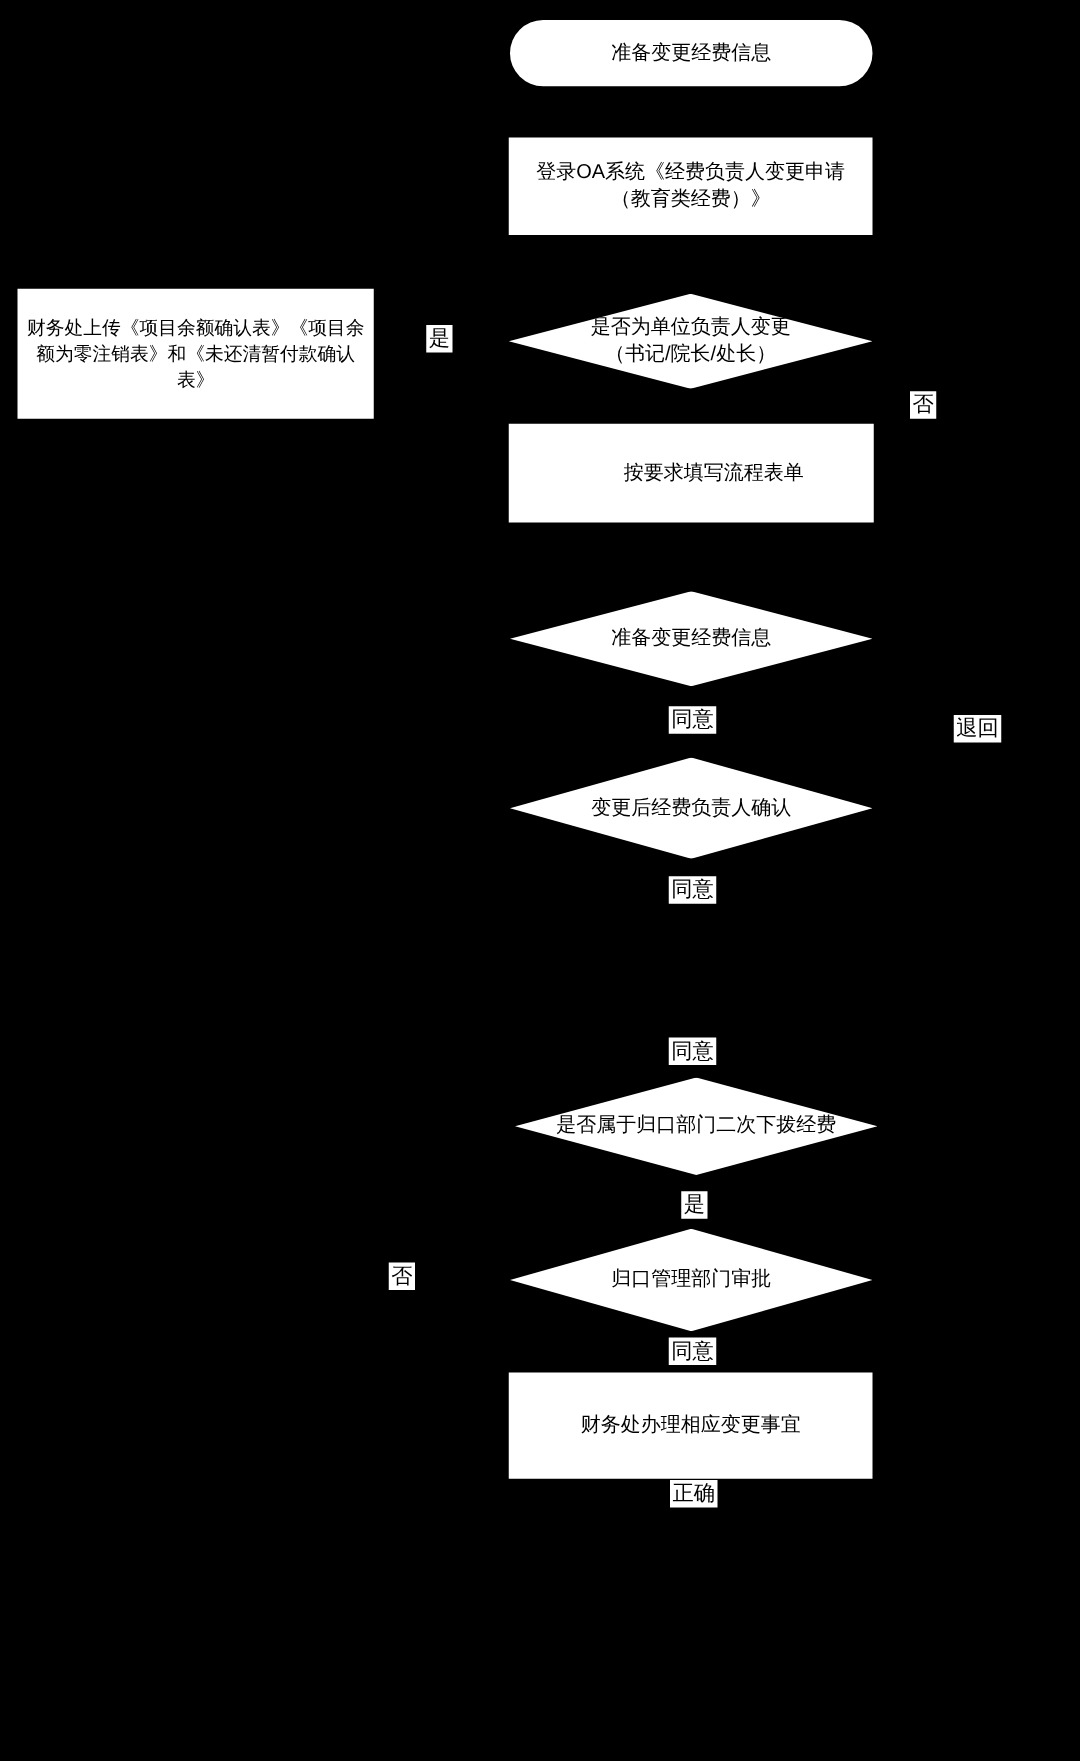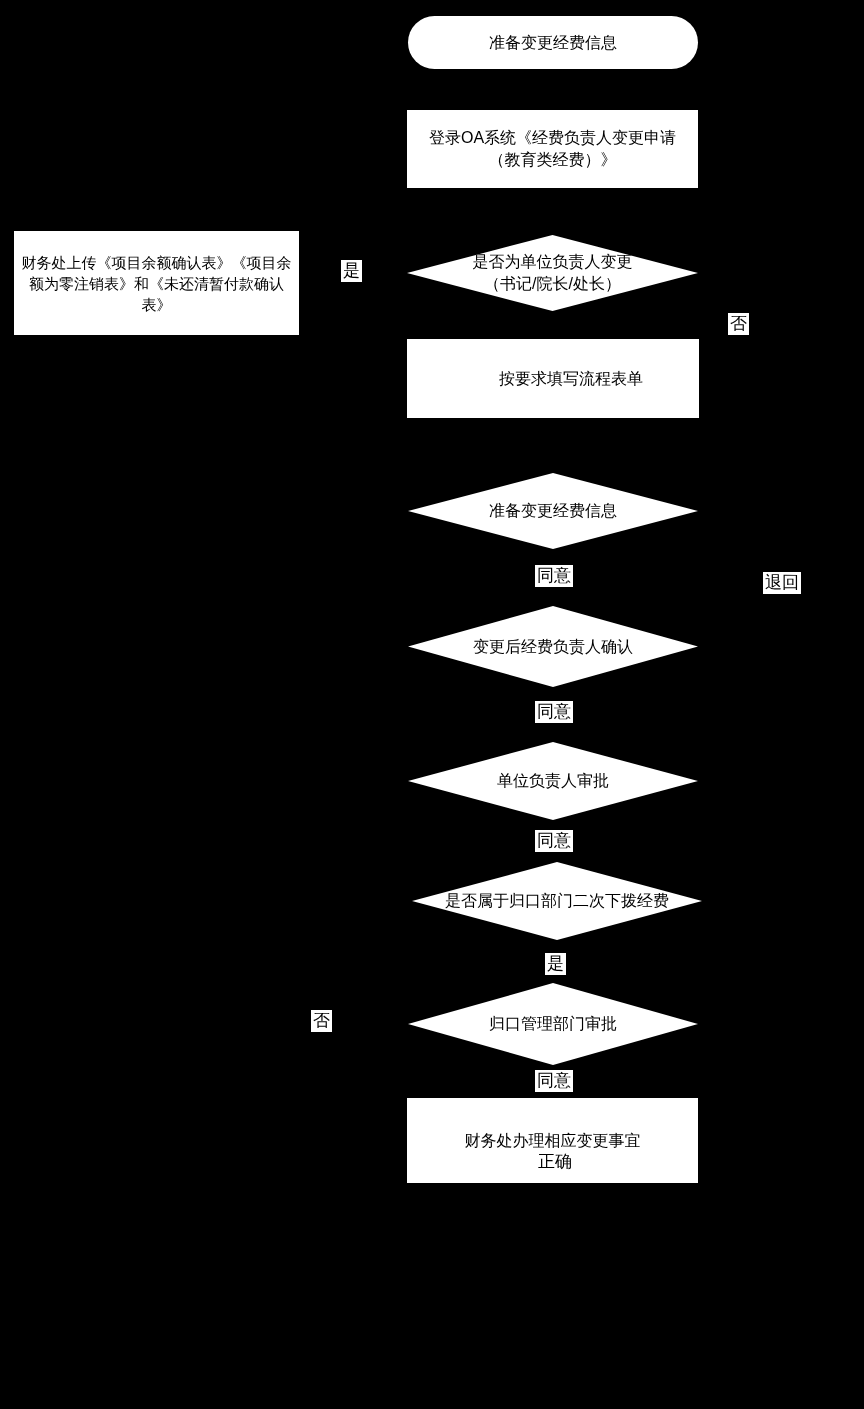"单位负责人审批" div.node { html: <div> <span>单位负责人审批</span> </div> -> none }
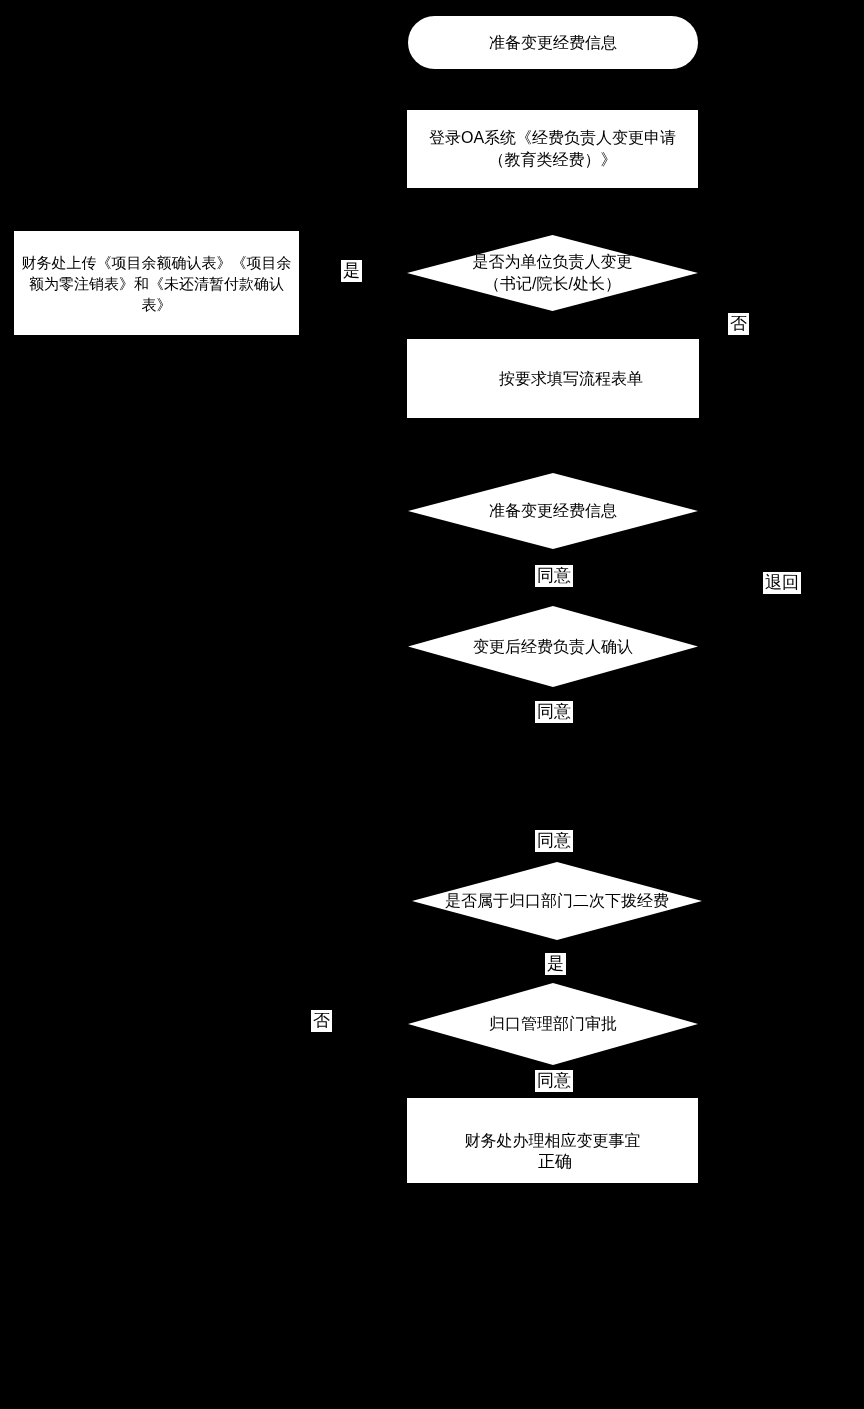"正确" span.edge-label { top: 1151px -> 1184px }
